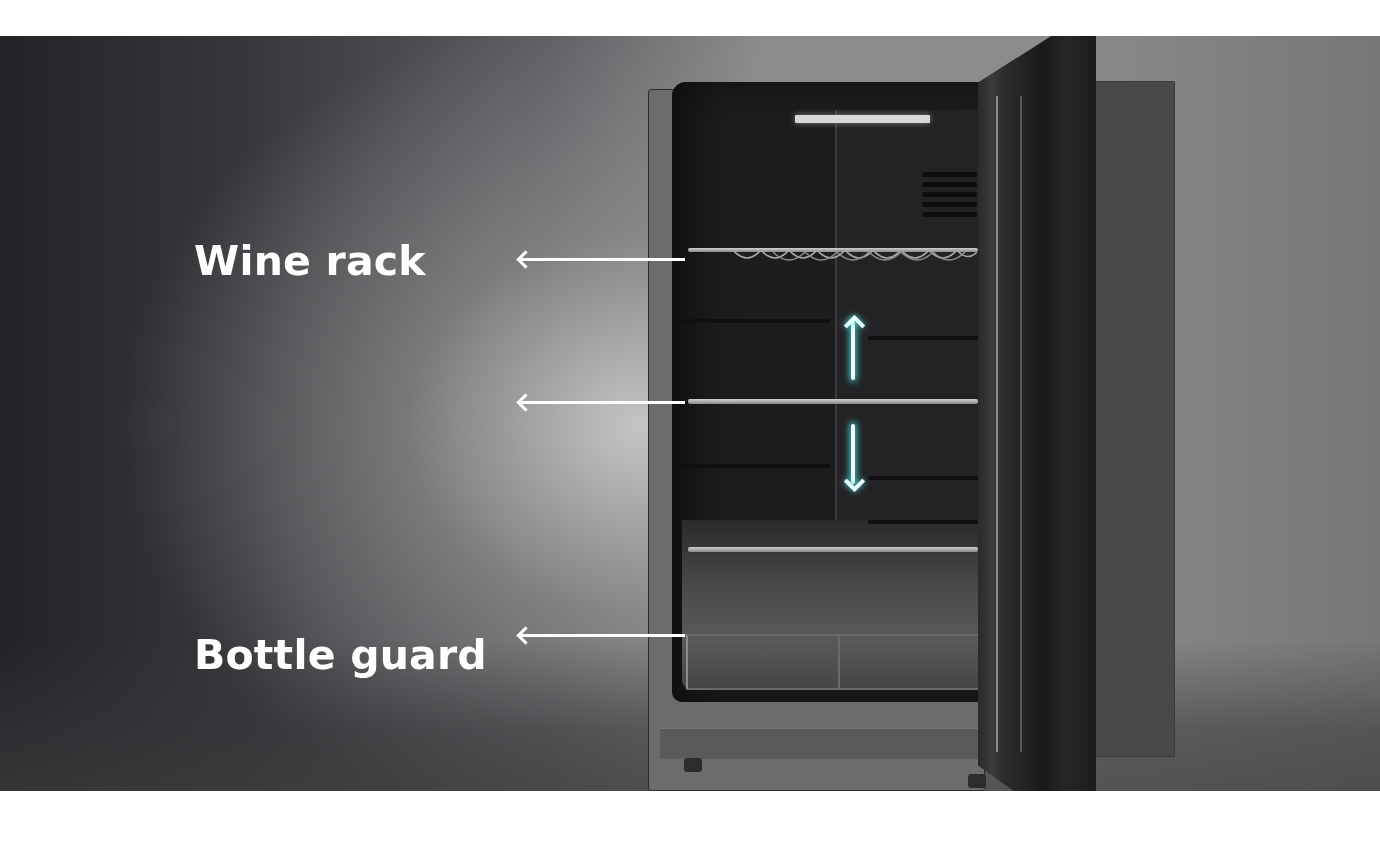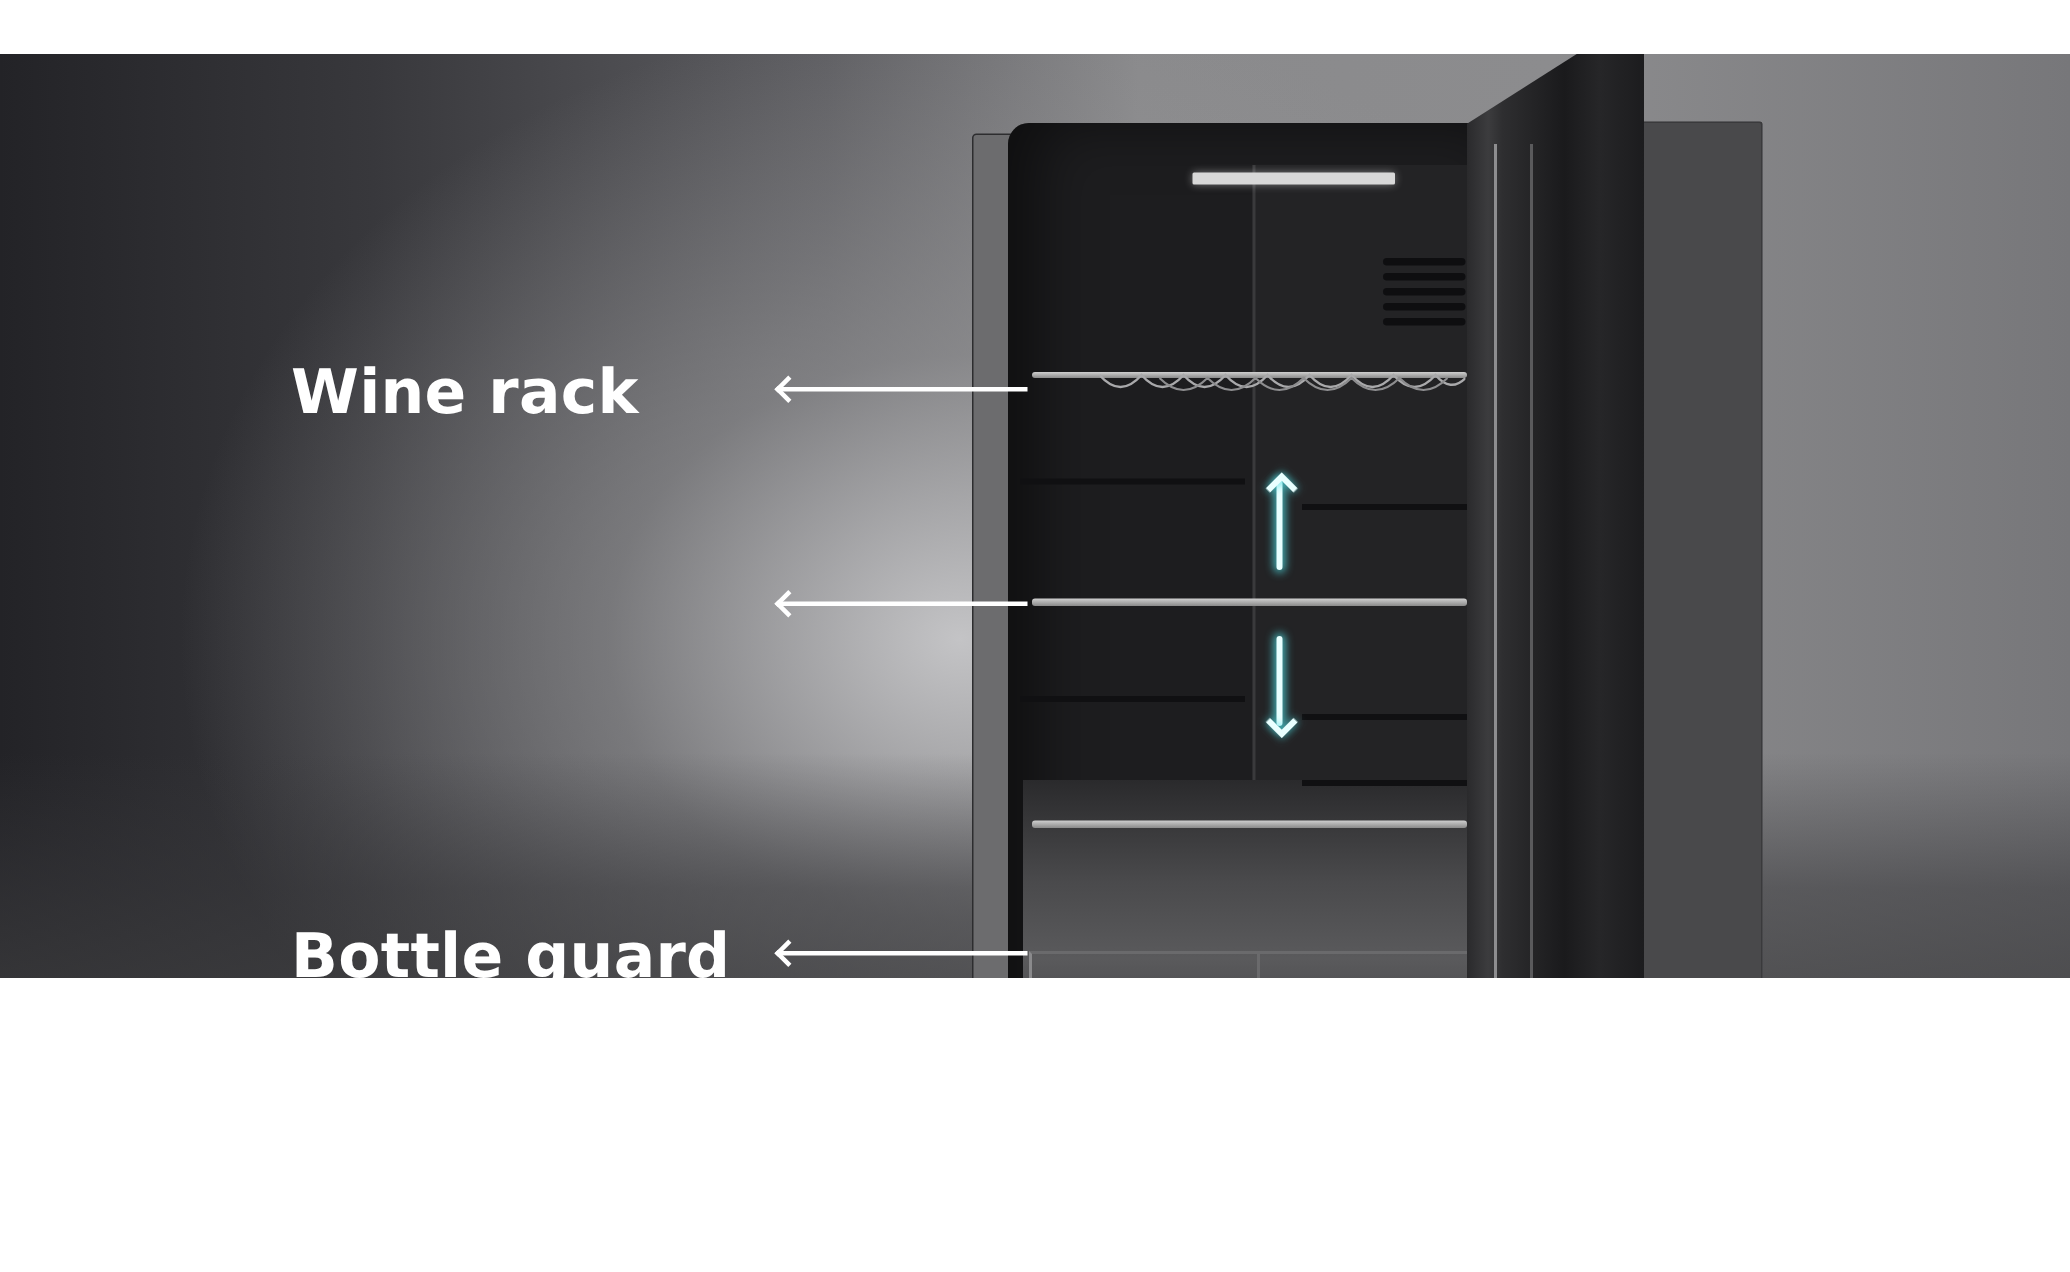"Wine rack" .stage { height: 616px -> 755px }
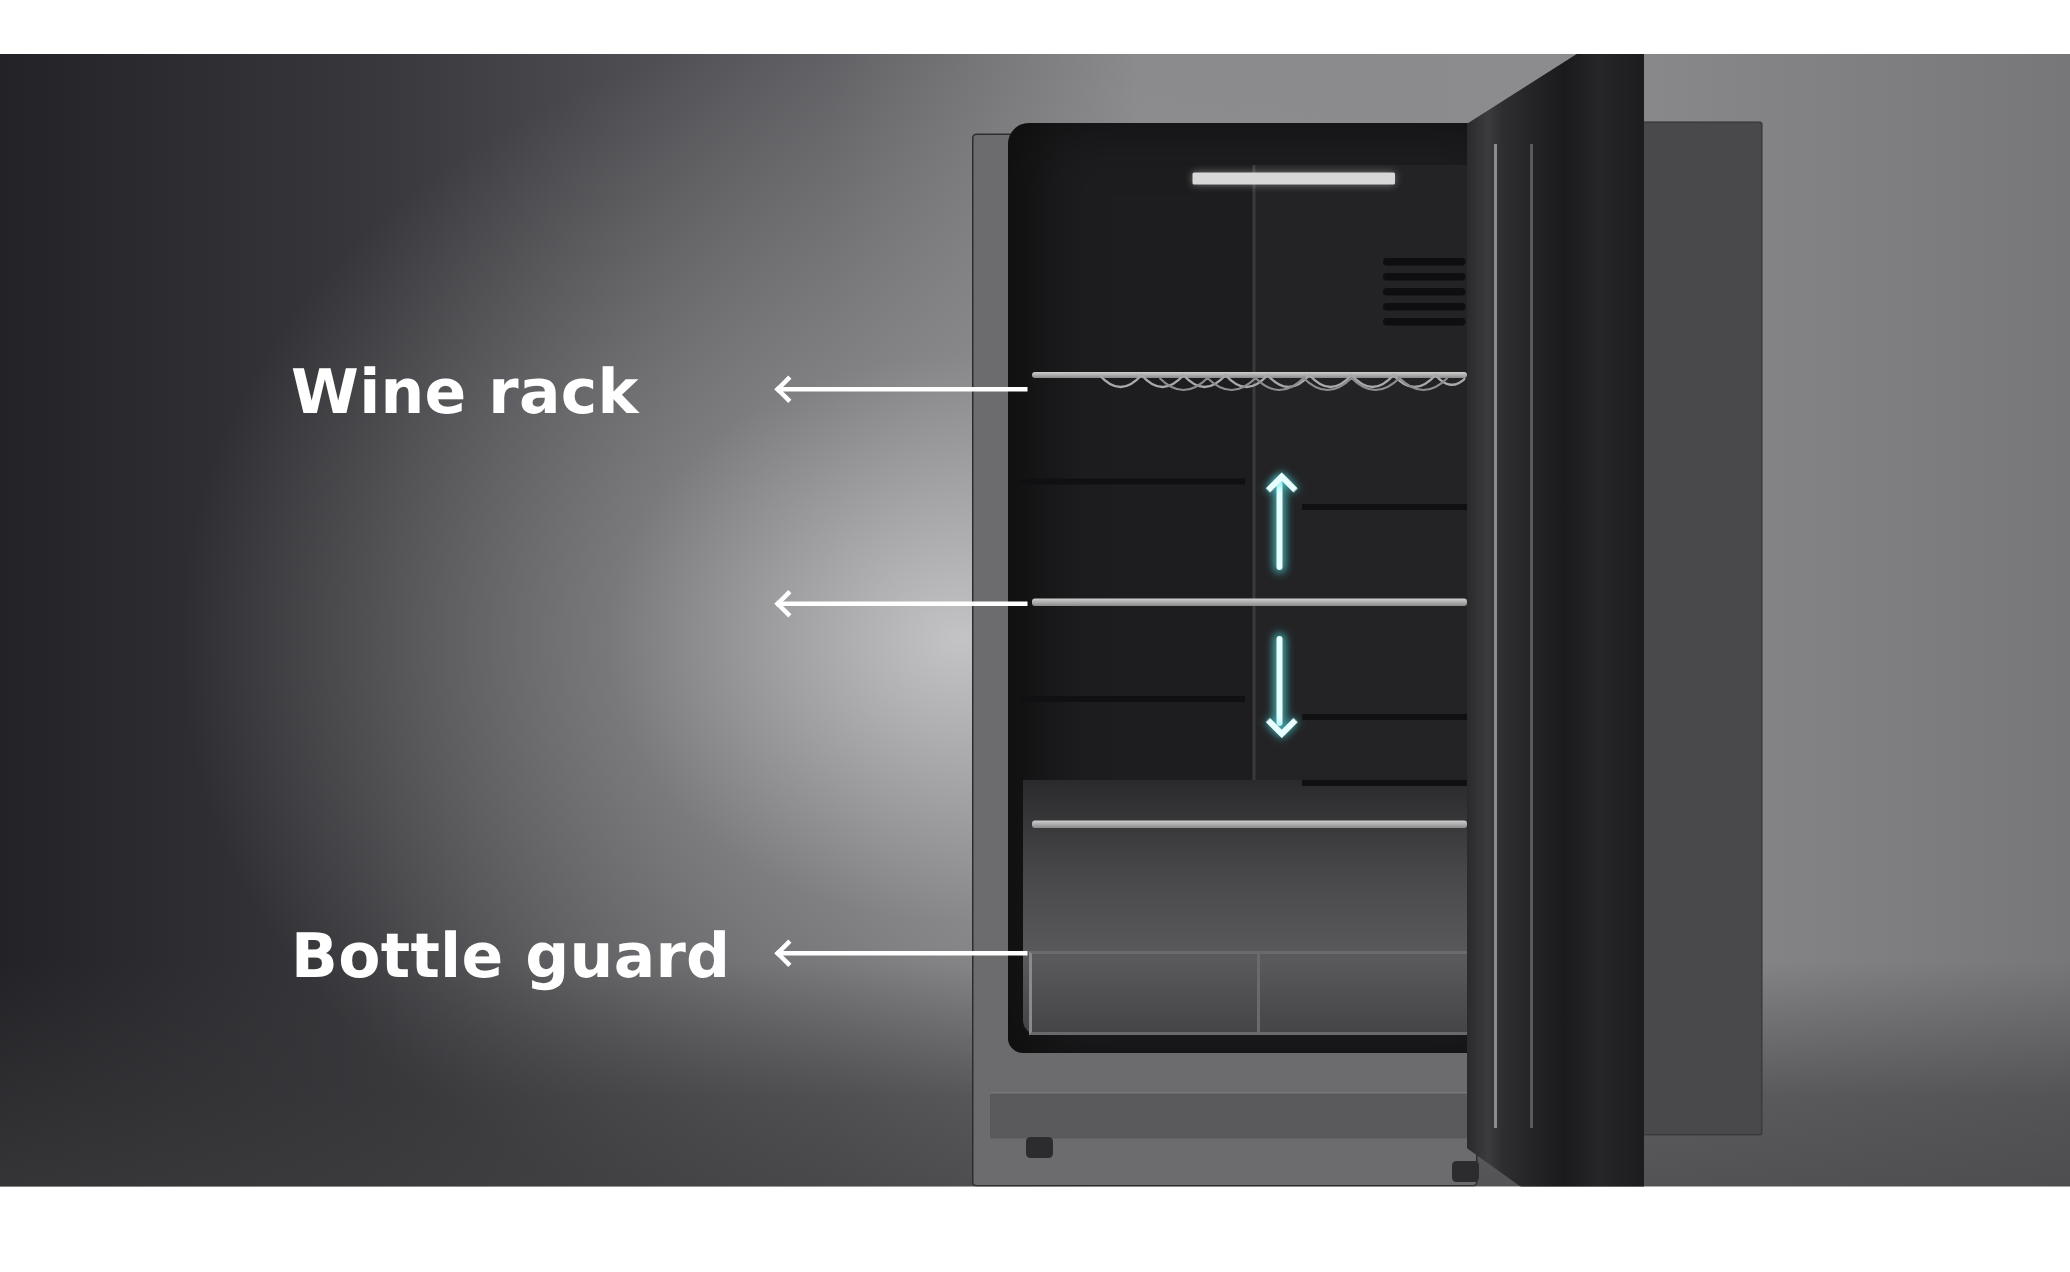"Bottle guard" div.label { top: 581px -> 599px }
